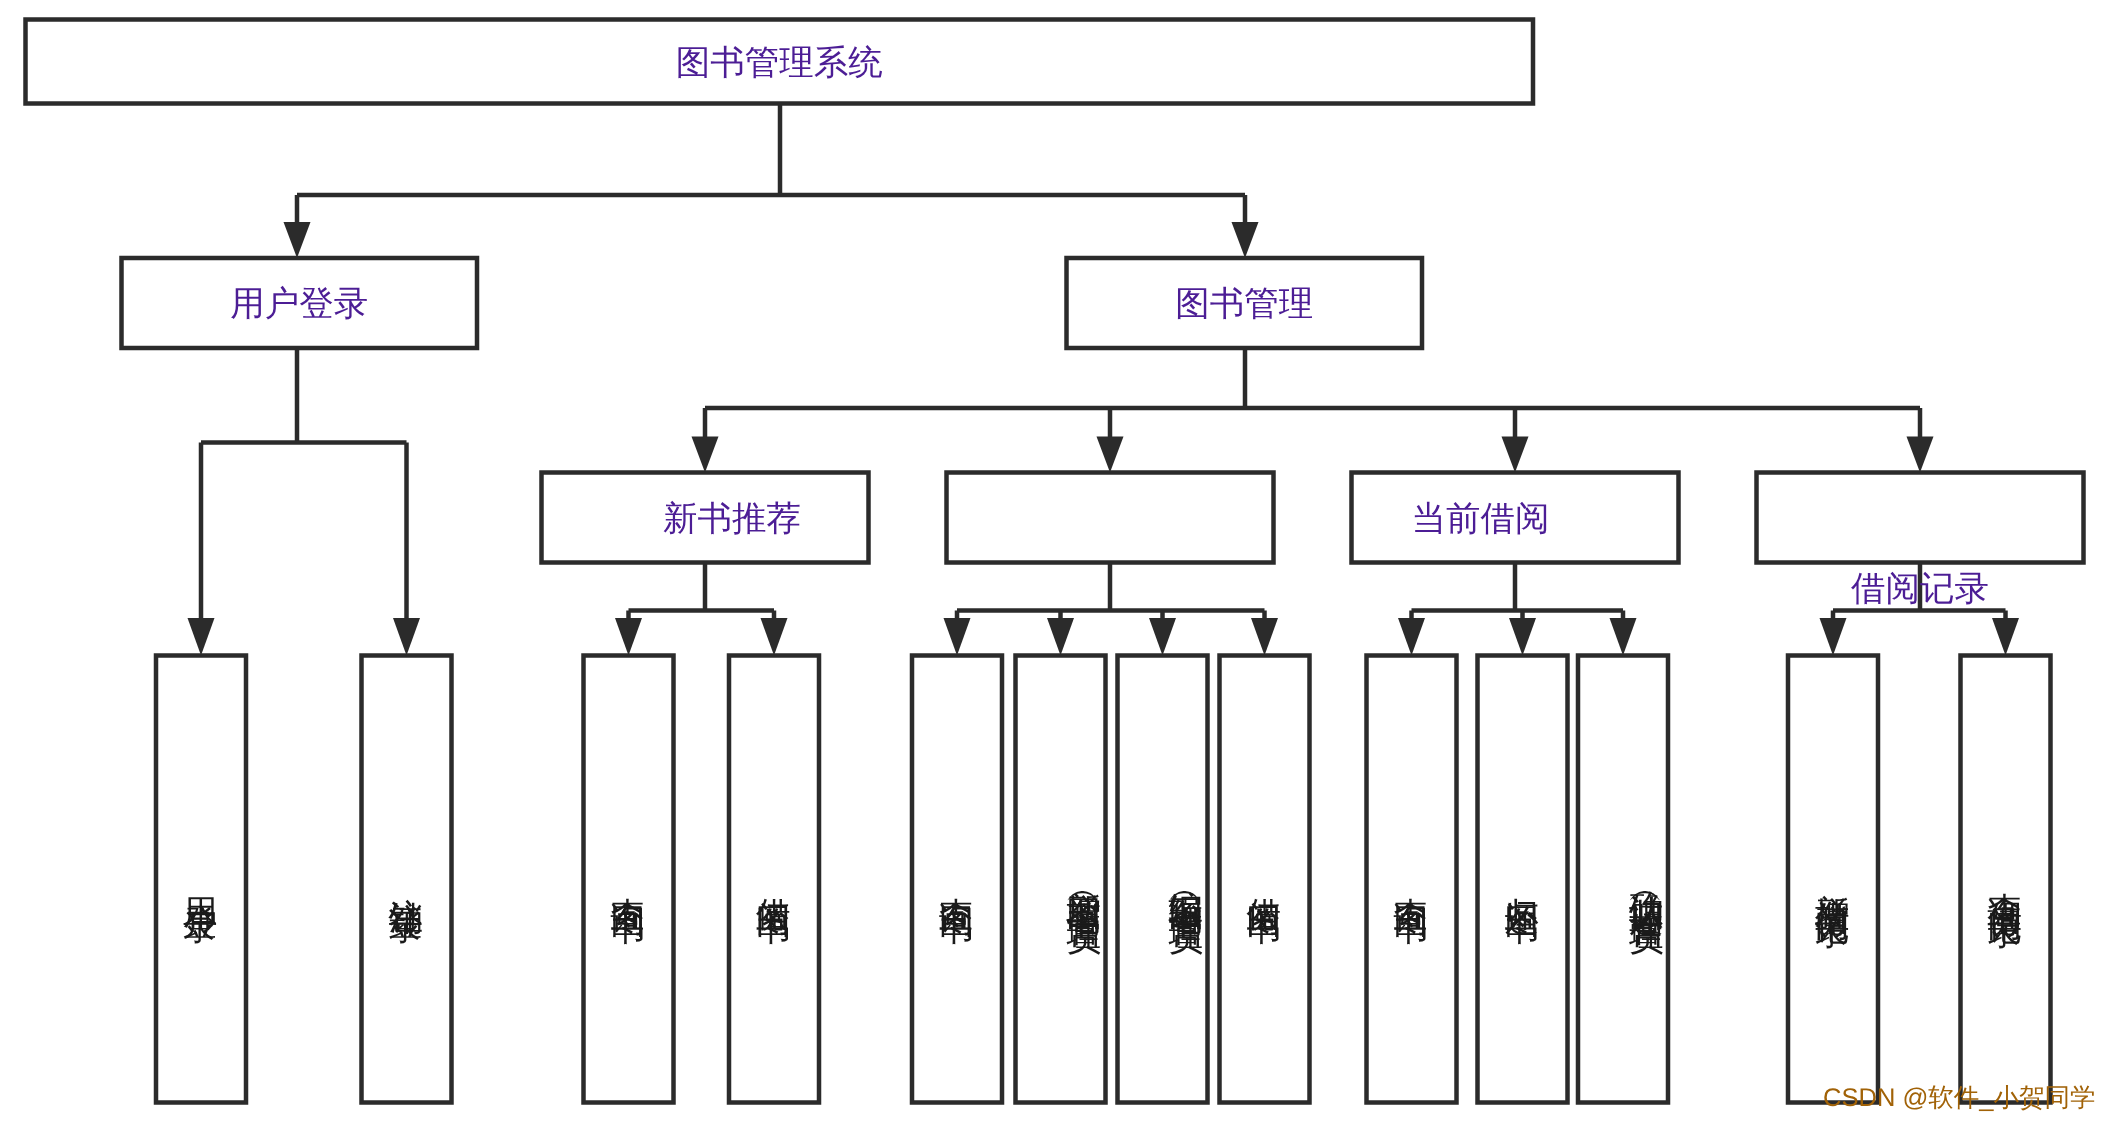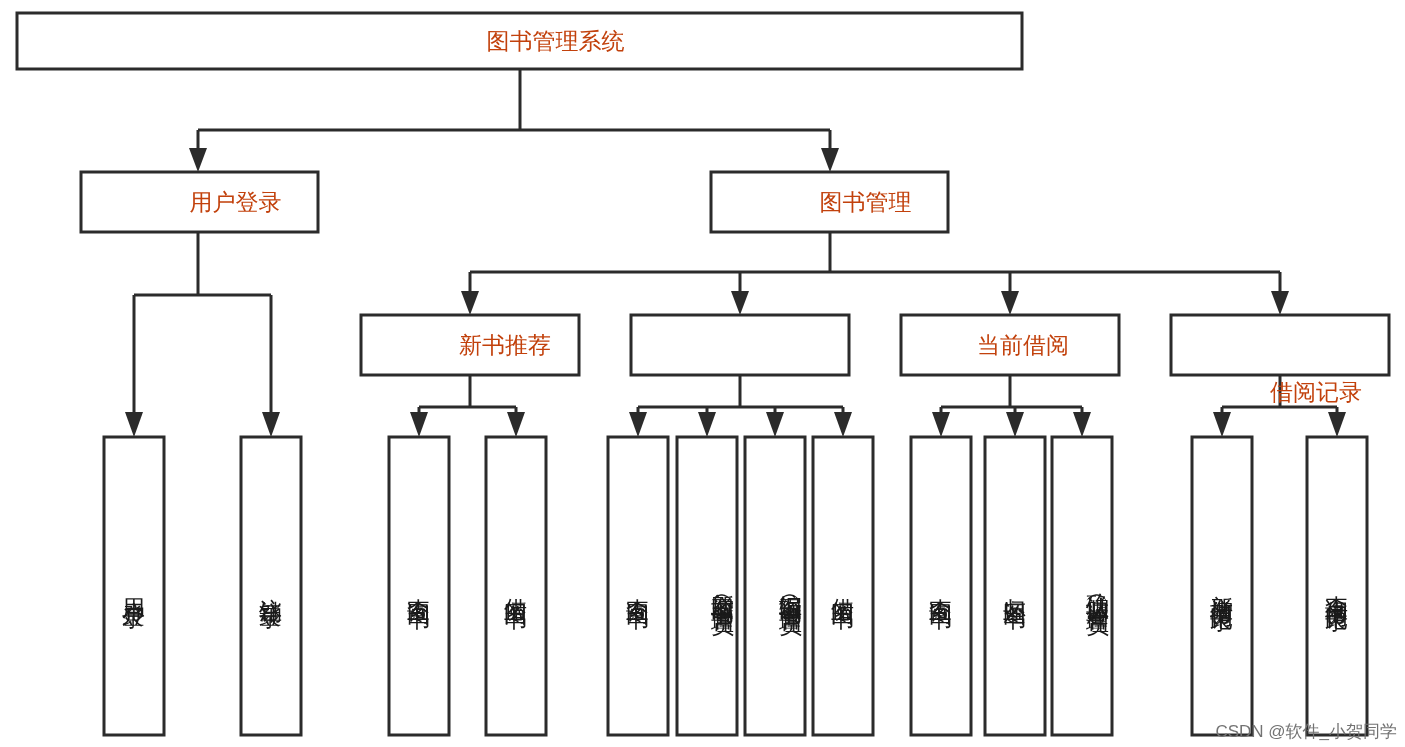"图书管理系统" .label-horiz { color: #c2410c -> #4c1d95; padding-left: 36px -> none }
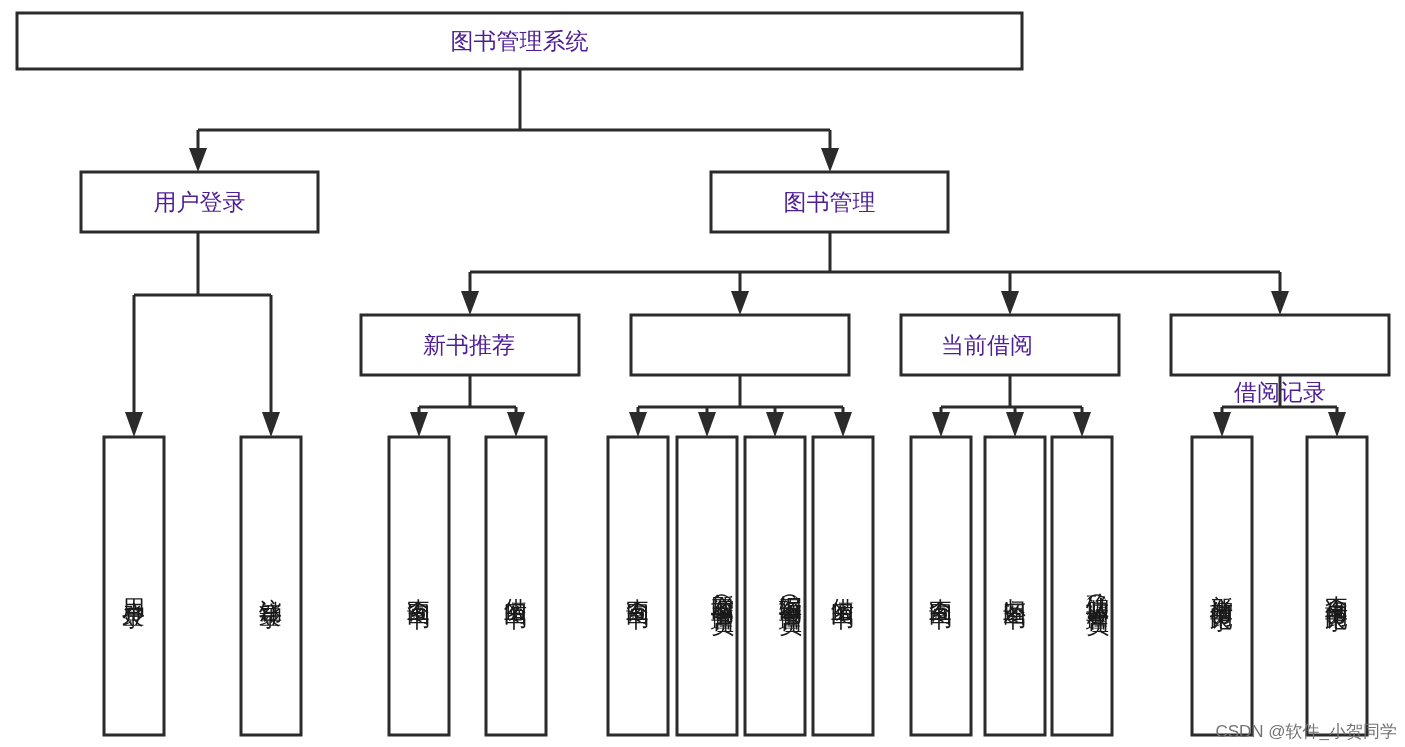"新书推荐" div.label-horiz { left: 360px -> 379px }
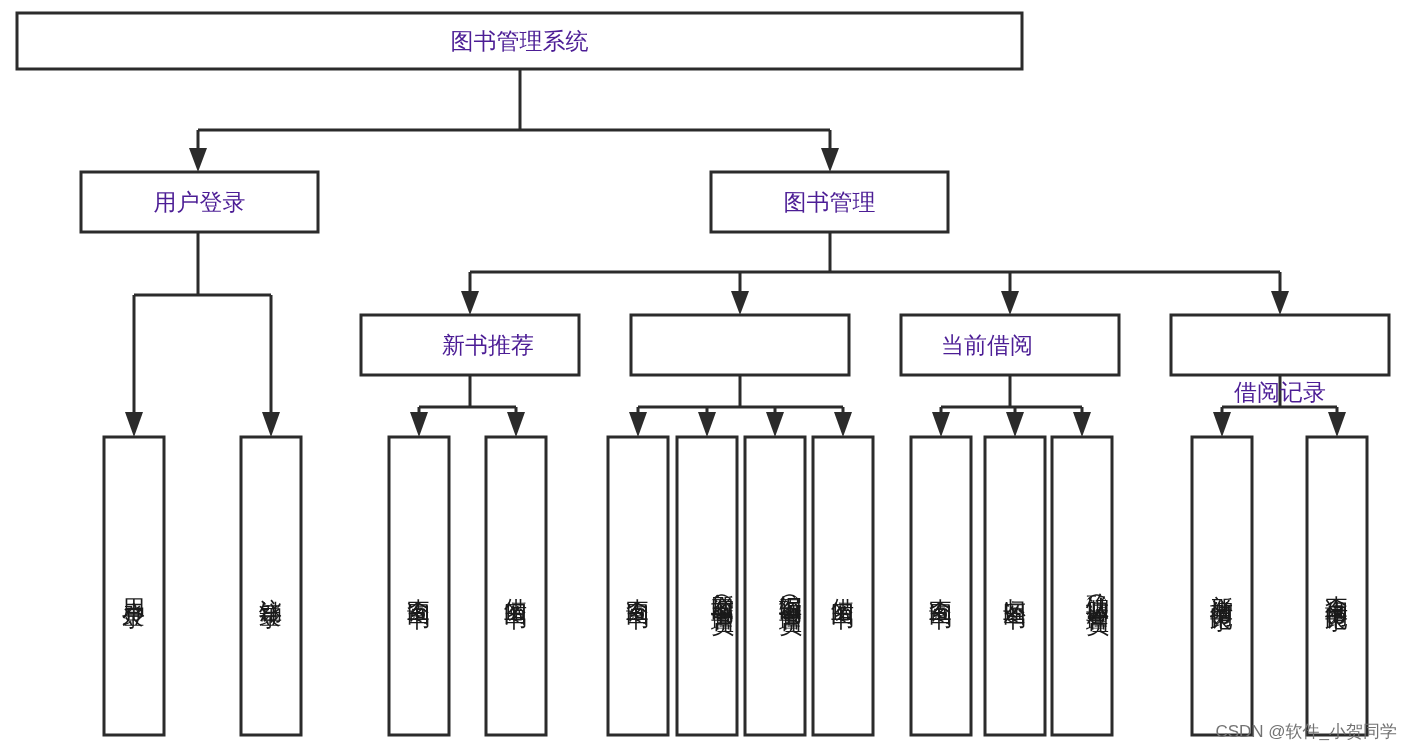"CSDN @软件_小贺同学" #watermark { color: #737373 -> #a16207 }
